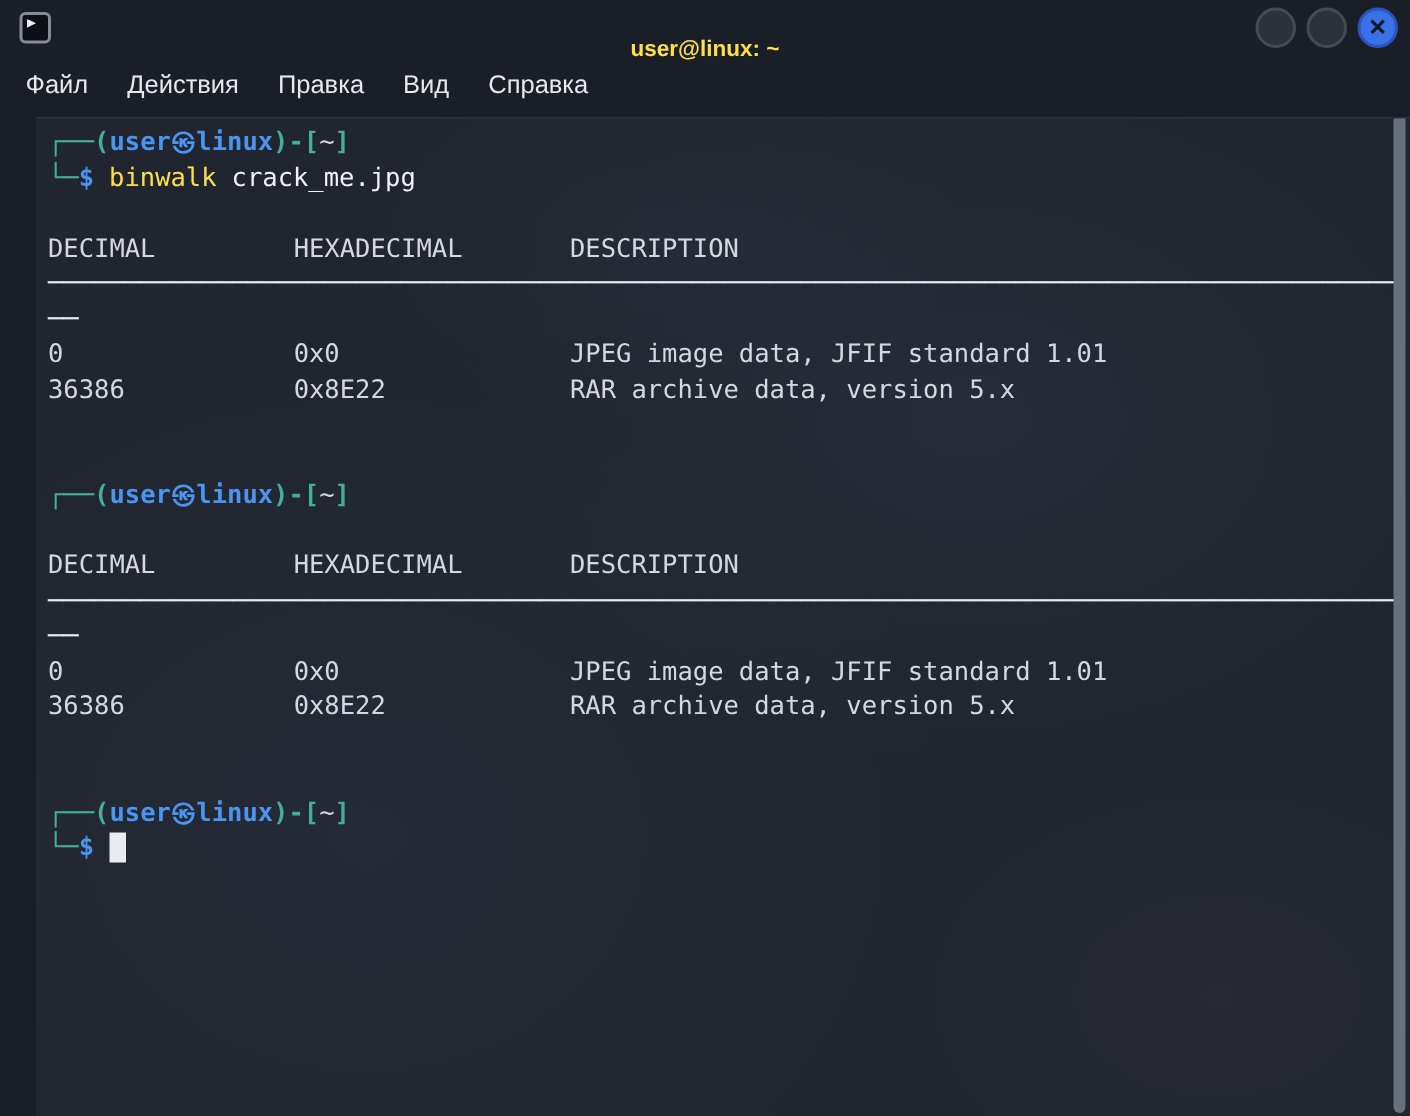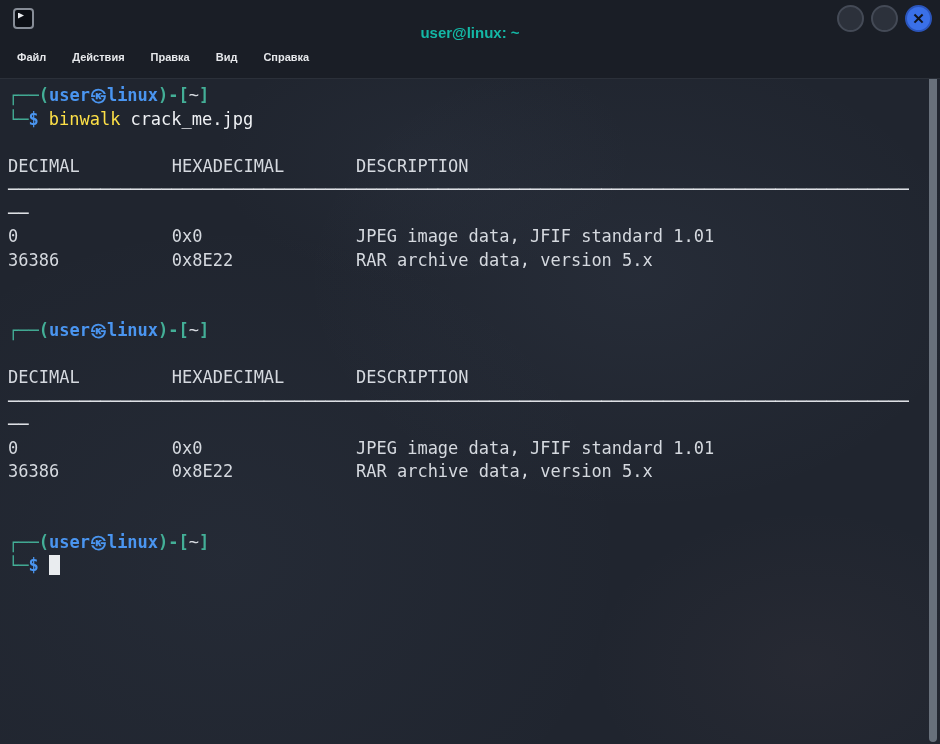"user@linux: ~" .title { color: #14b8a6 -> #fde047 }
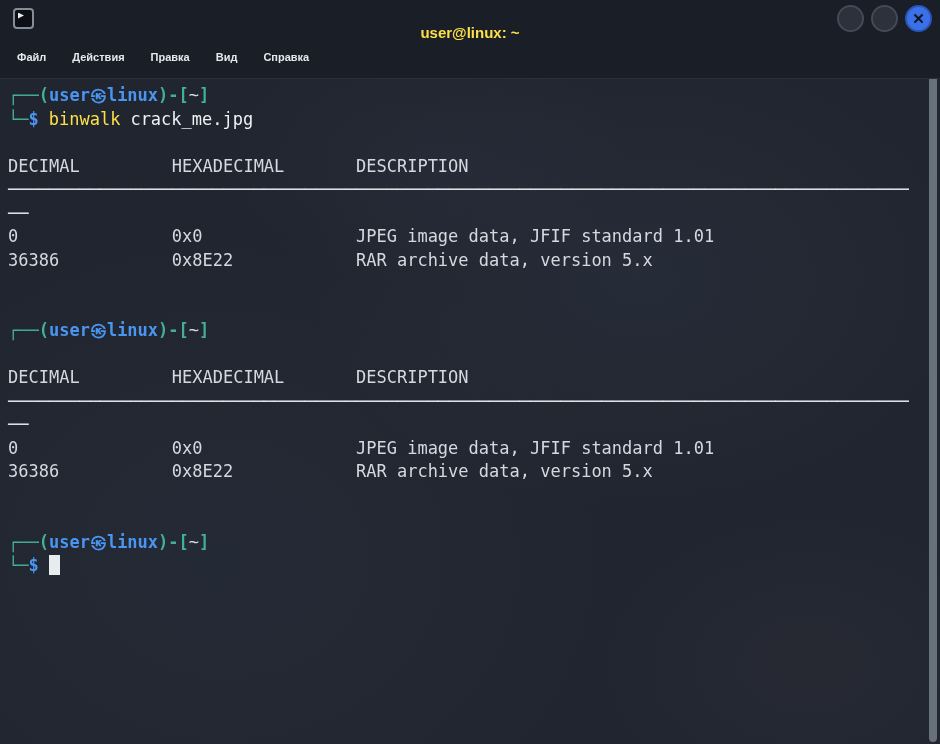"Файл" .menu-item { font-size: 11px -> 17px; font-weight: 700 -> 400 }
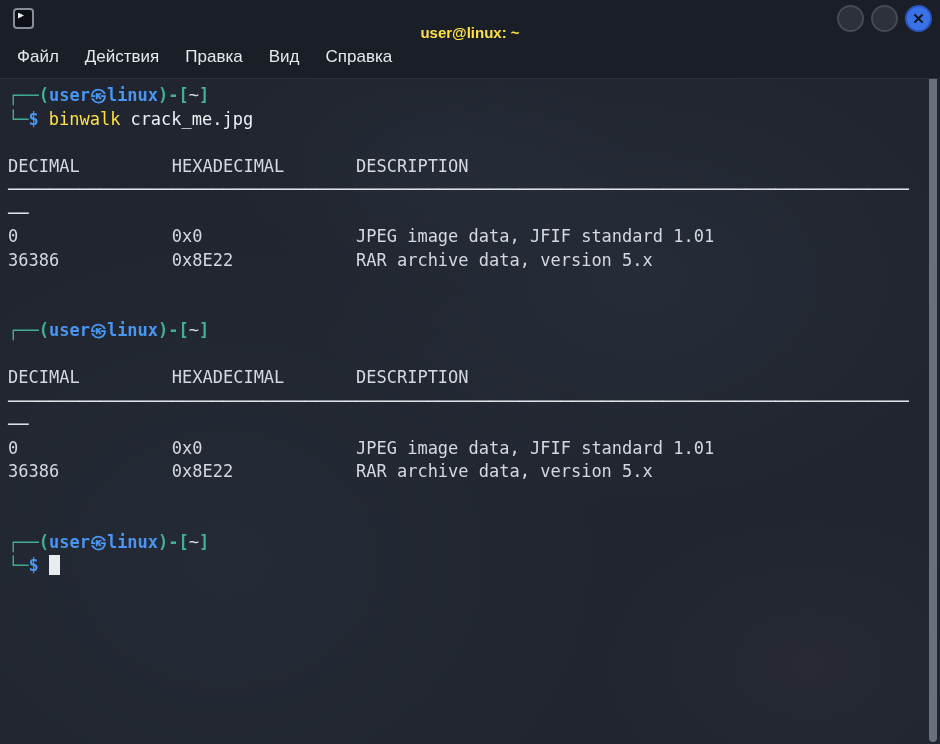"┌──(user㉿linux)-[~]" .terminal { margin-left: none -> 24px }
